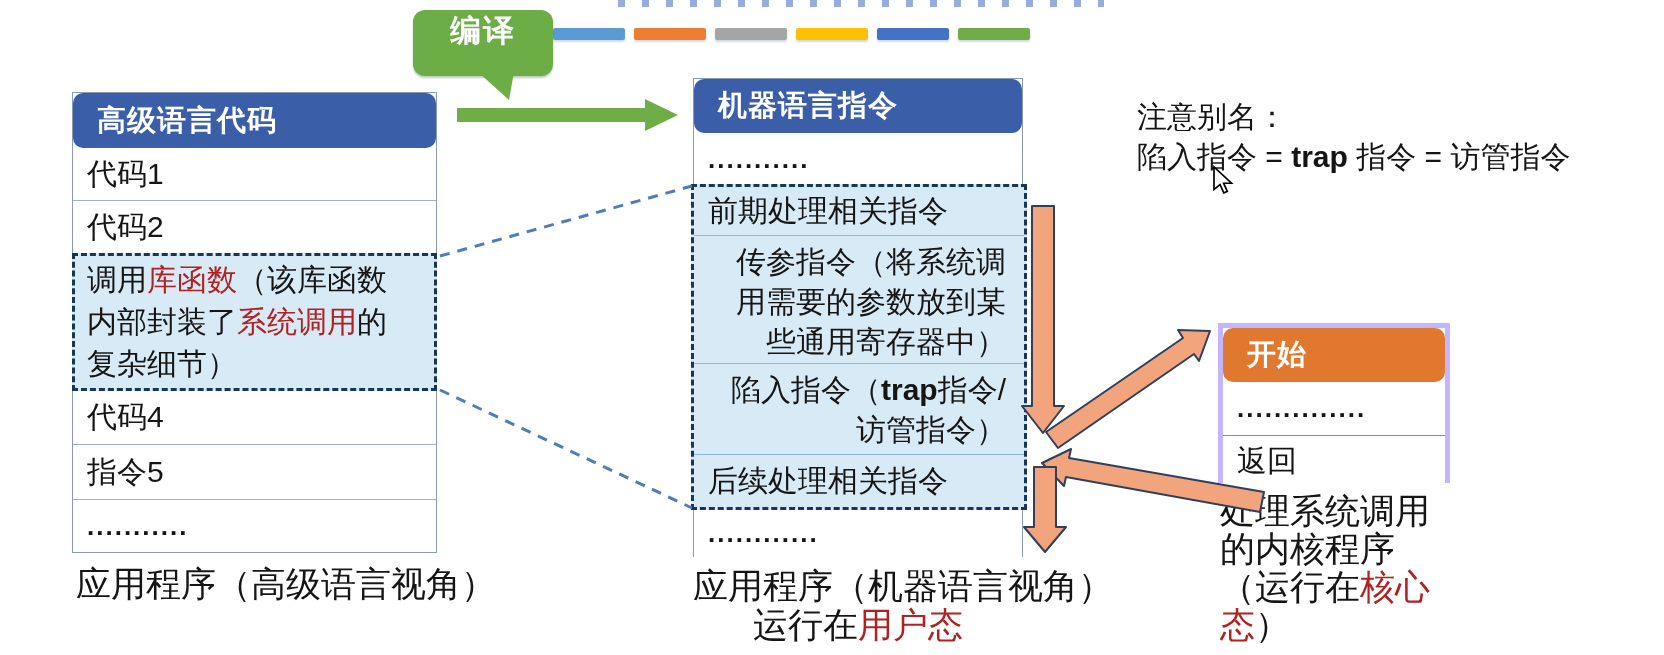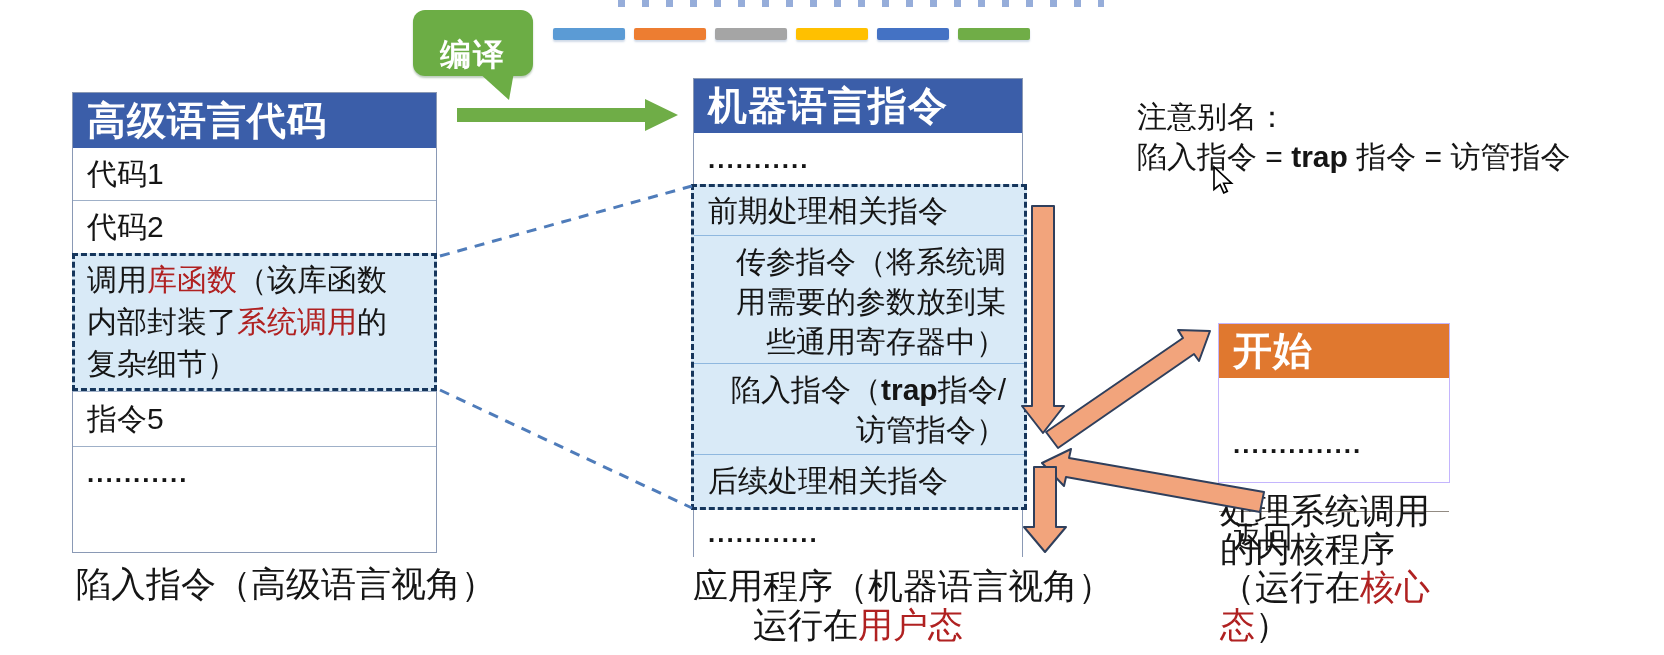"编译" .bubble { align-items: flex-end -> flex-start; width: 120px -> 140px }
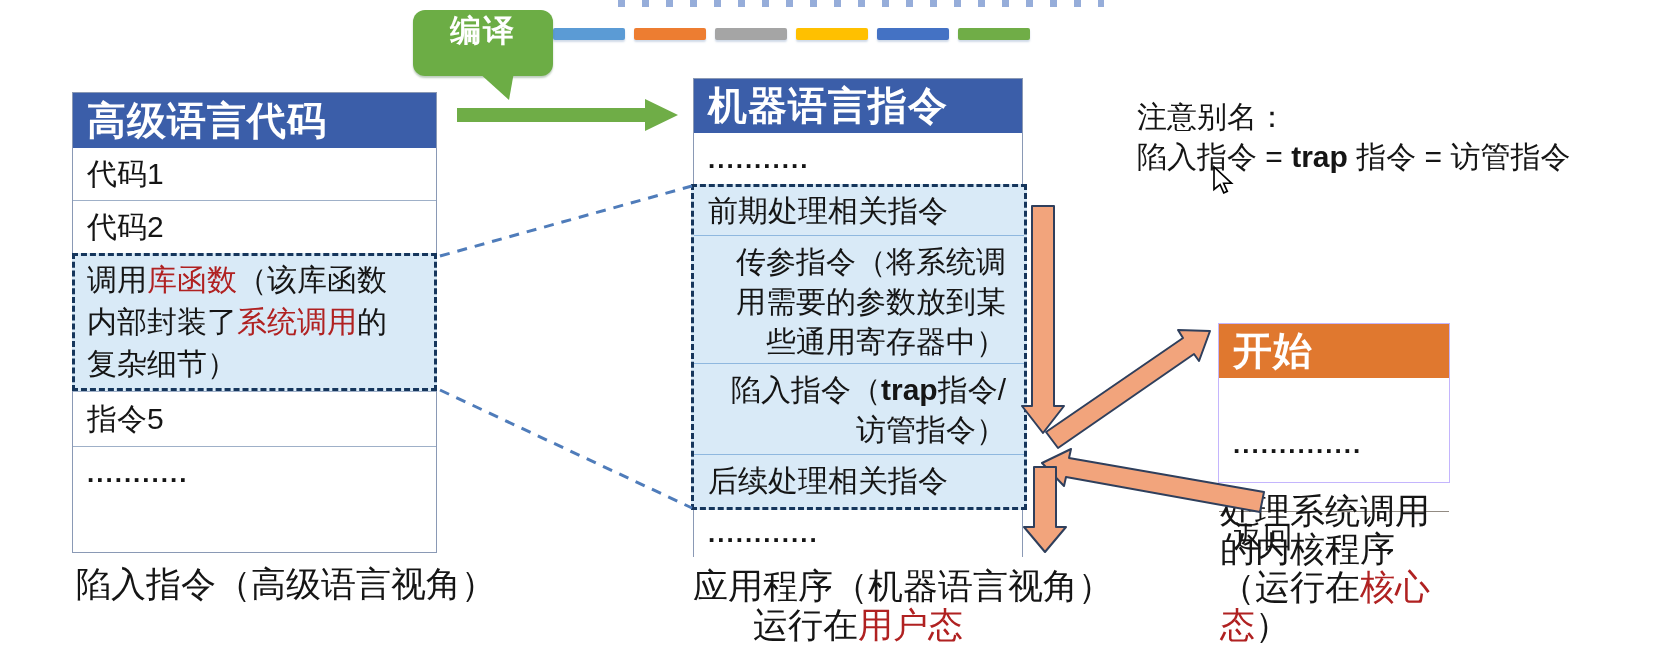"高级语言代码" .thead { border-radius: none -> 10px; font-size: 39px -> 29px; padding-left: 14px -> 24px }
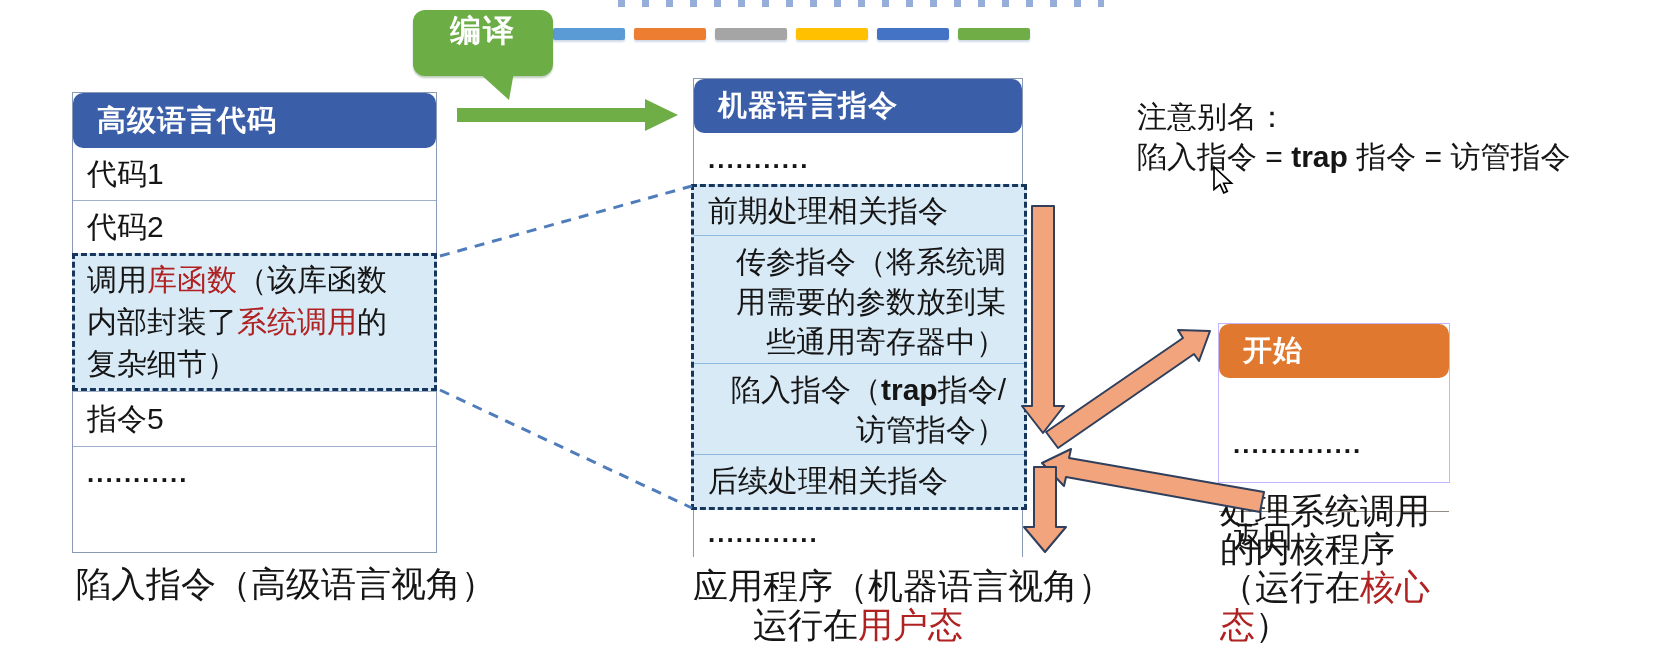"开始" .tbl-orange { border: 1px solid #c4b5fd -> 5px solid #c4b5fd; gap: 40px -> none }
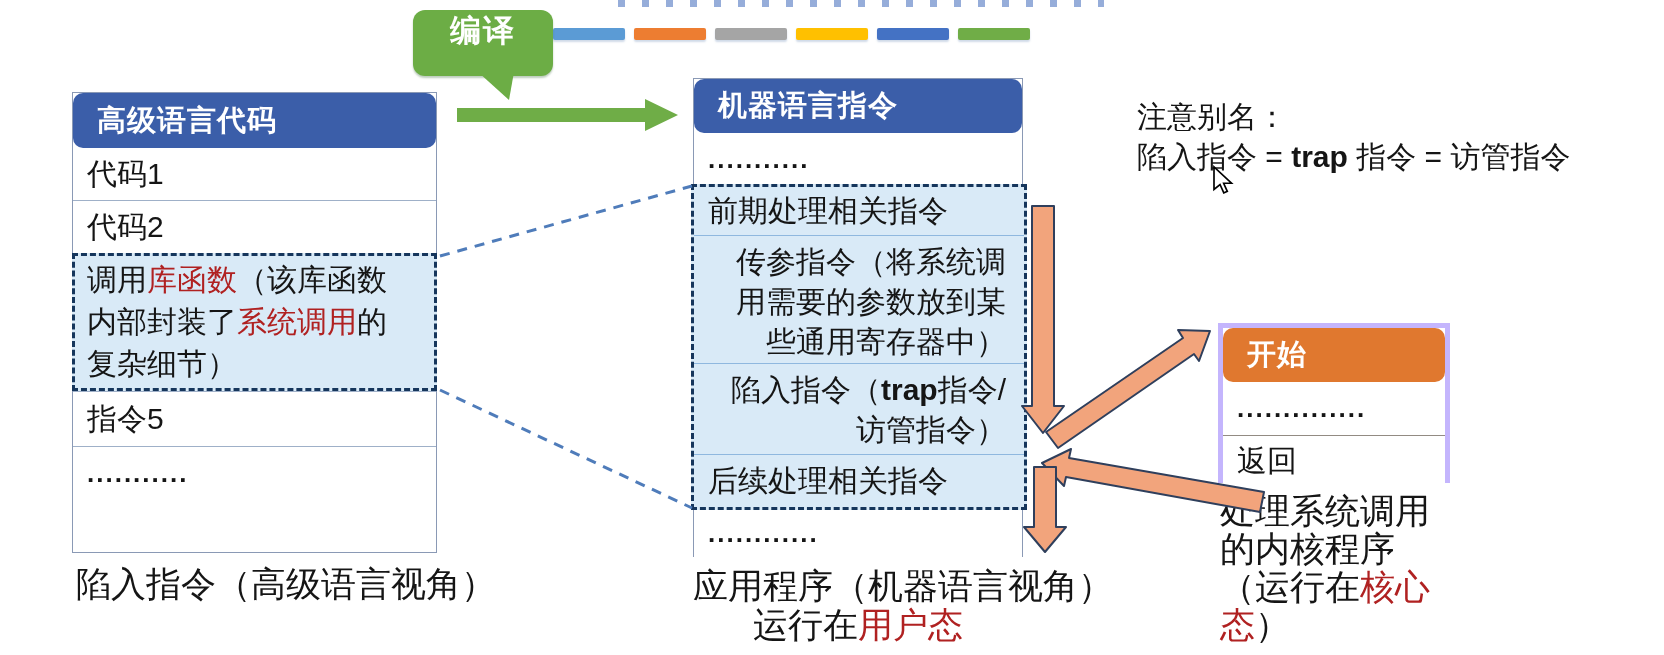"代码4" div.trow { html: none -> <div>代码4</div> }
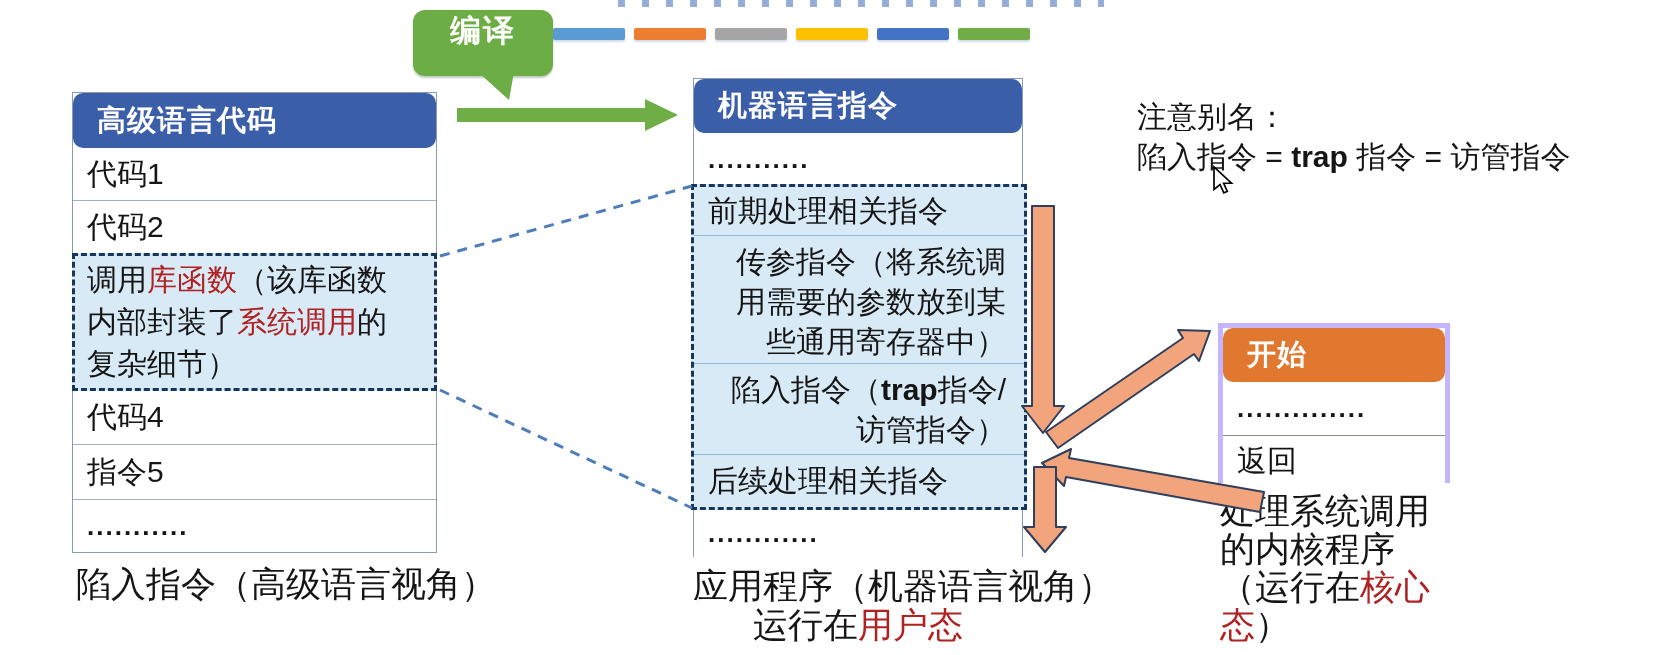"陷入指令（高级语言视角）" div.caption { text: 陷入指令 -> 应用程序 }
